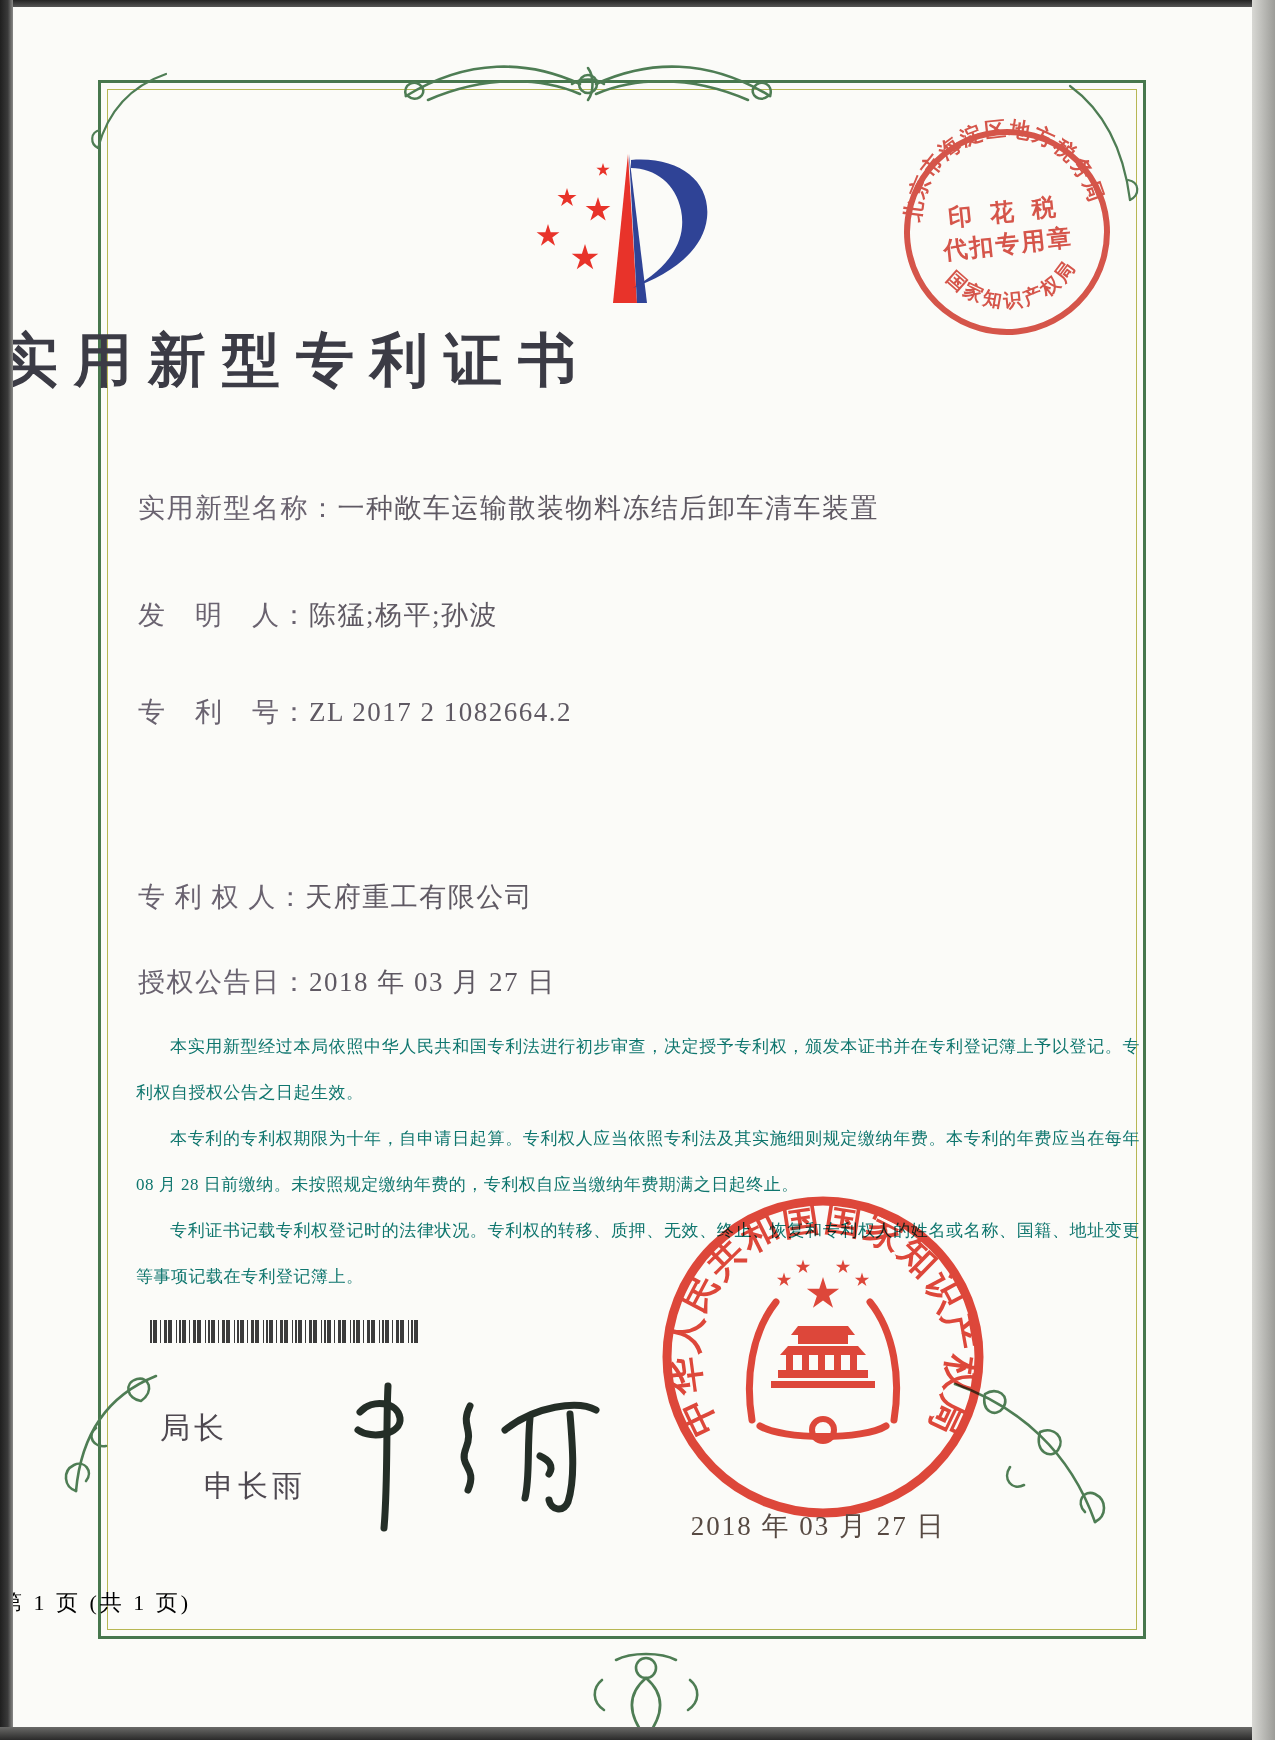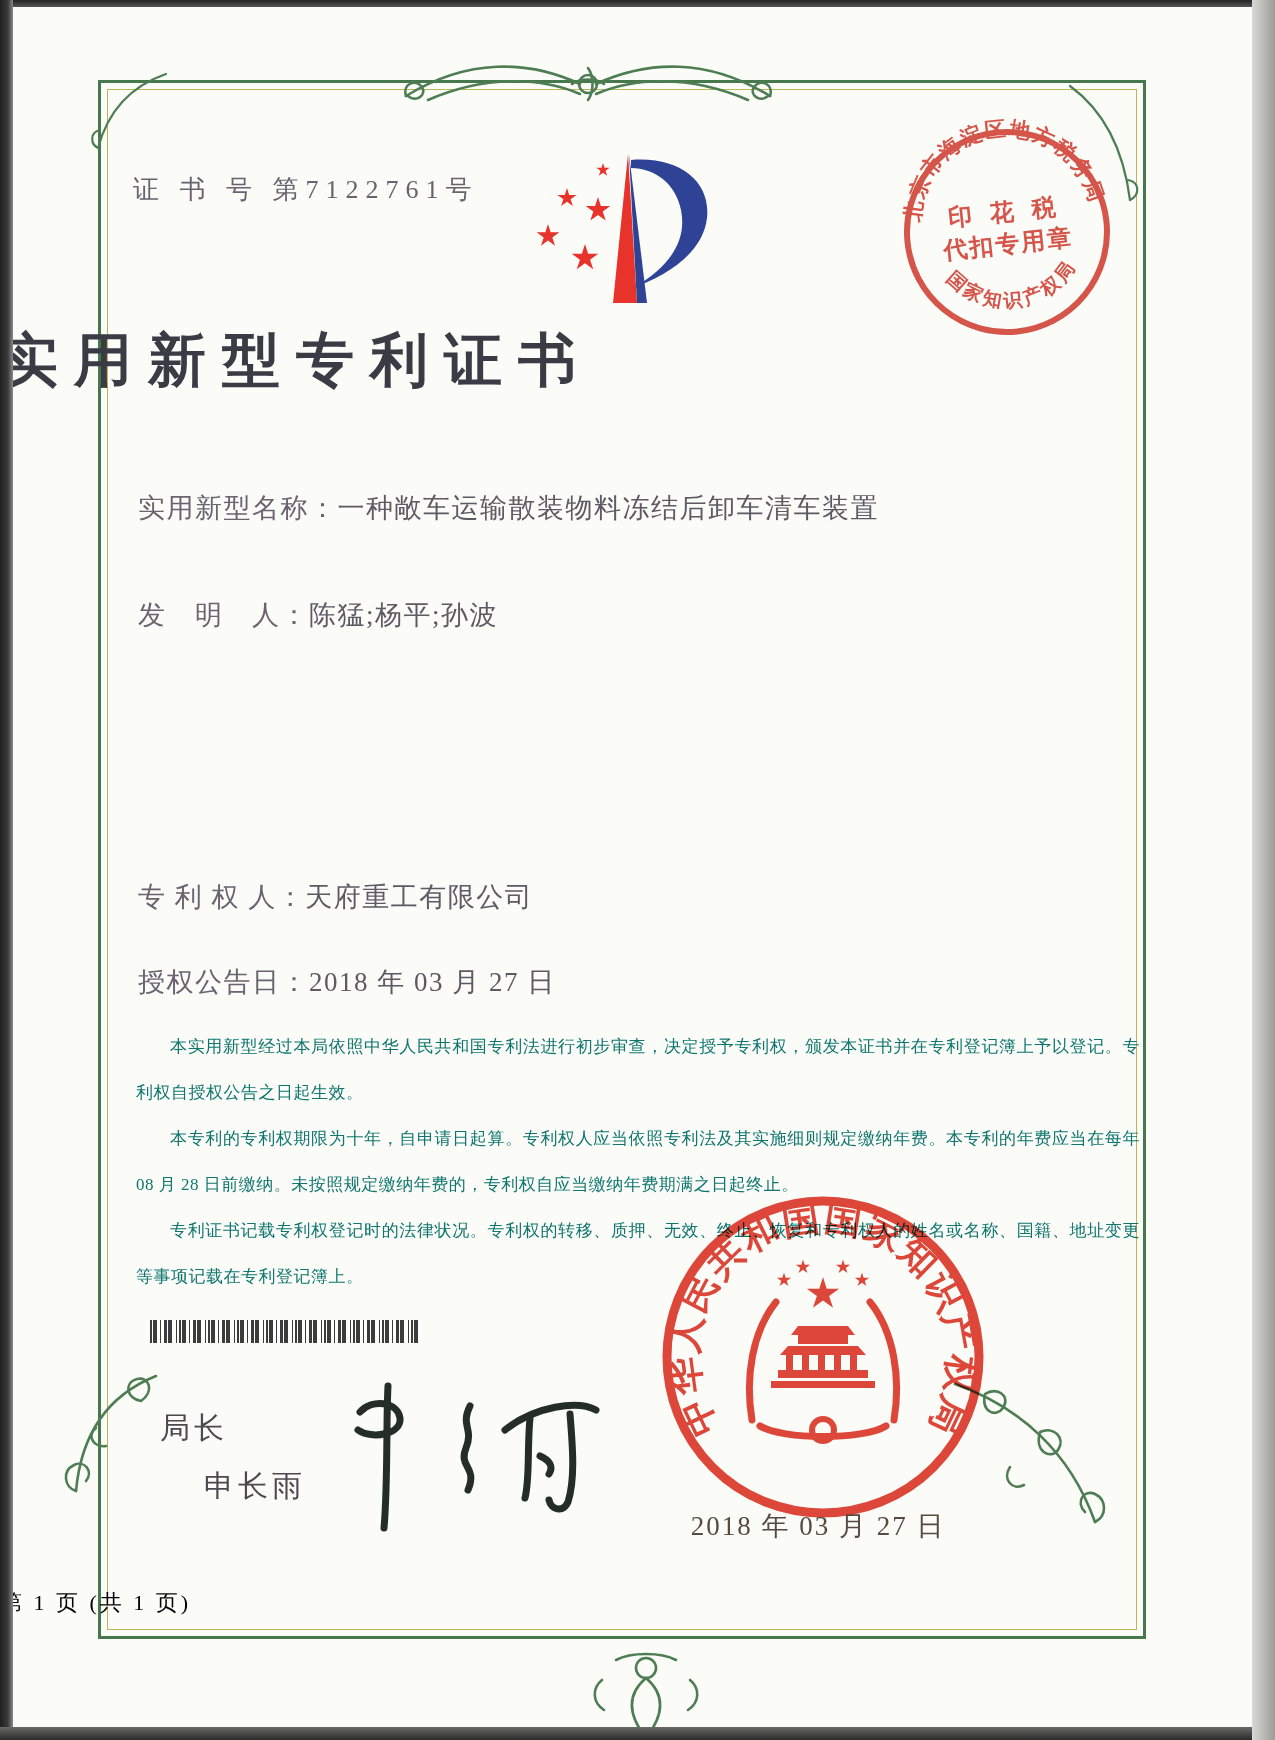"证 书 号 第7122761号" div { html: <div>证 书 号 第7122761号</div> -> none }
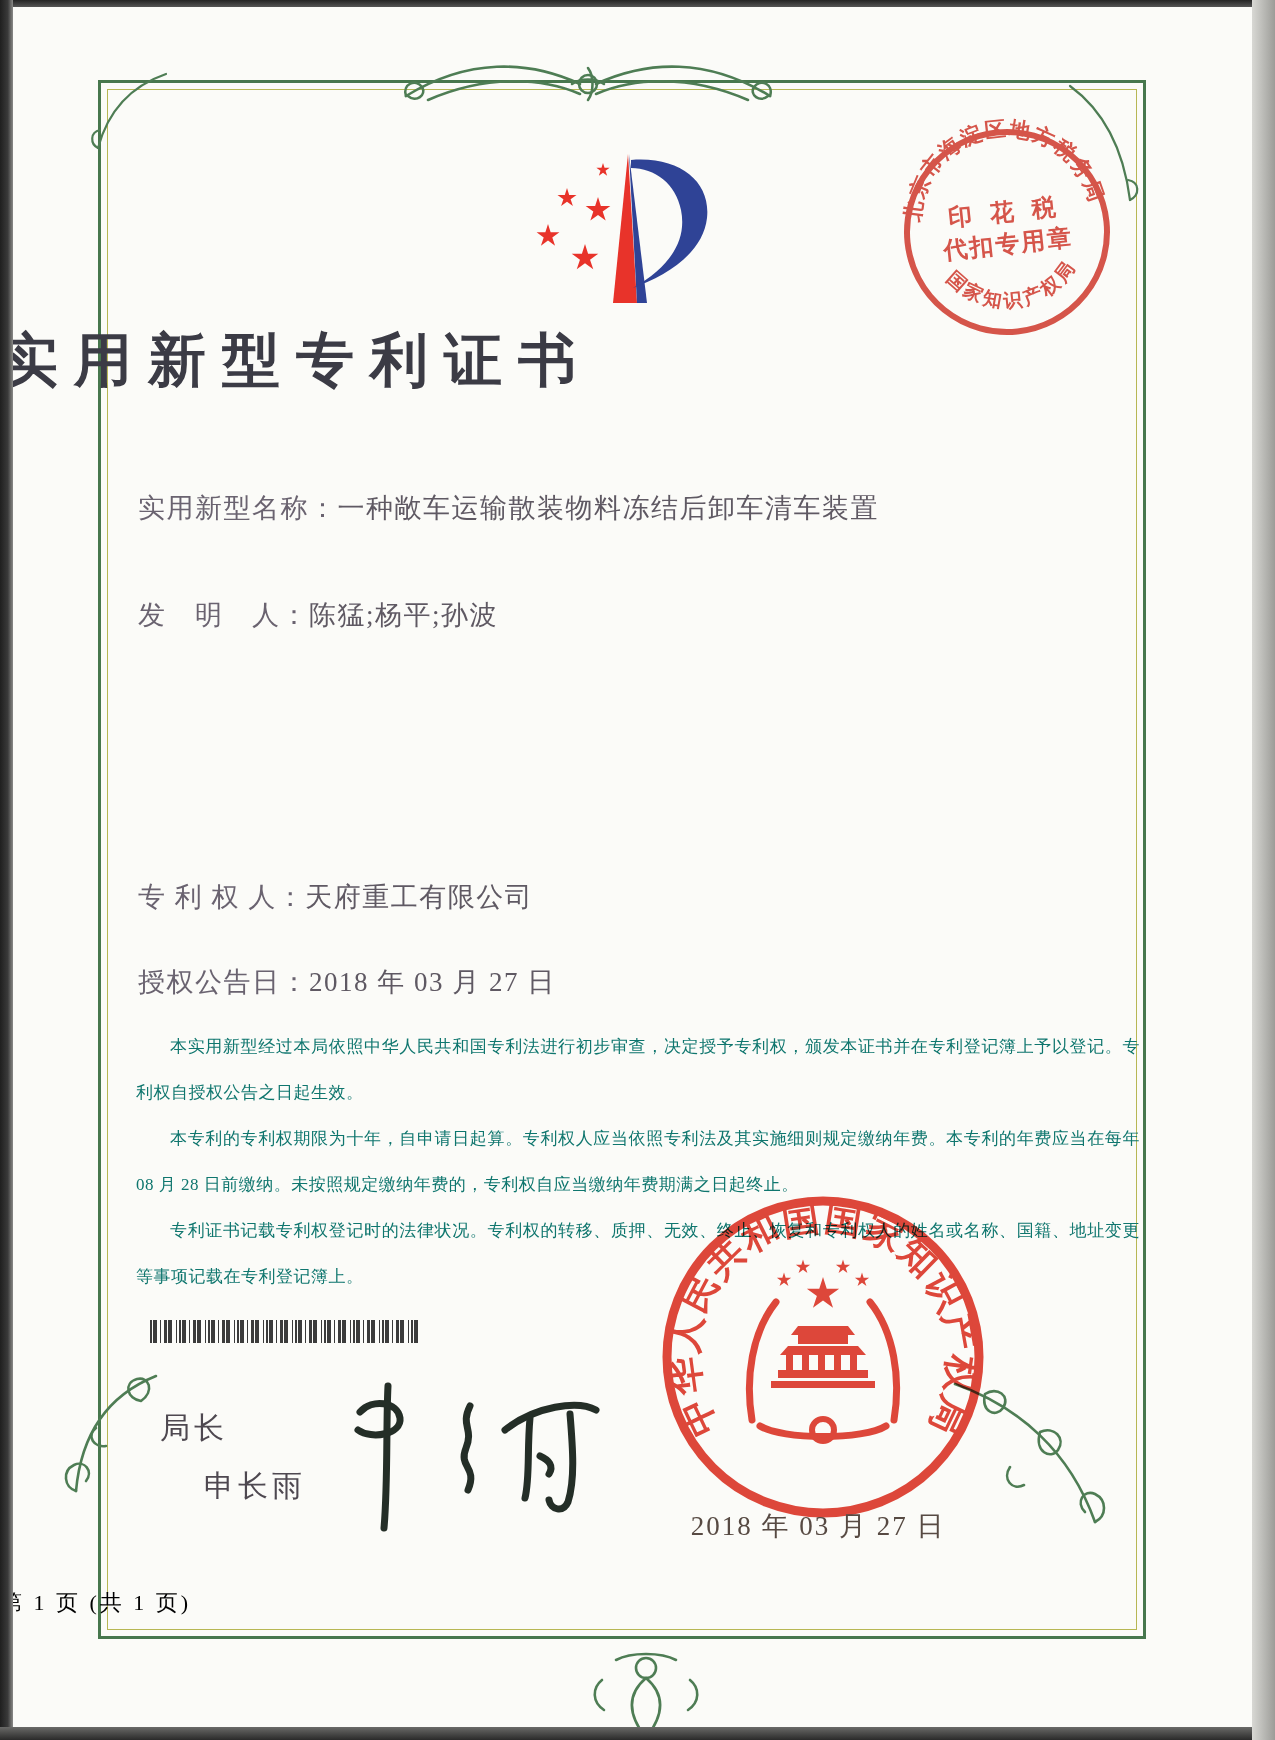"专 利 号：ZL 2017 2" div.row { html: none -> <div> <span>专 利 号：</span><span>ZL 2017 2 1082664.2</span> </div> }
